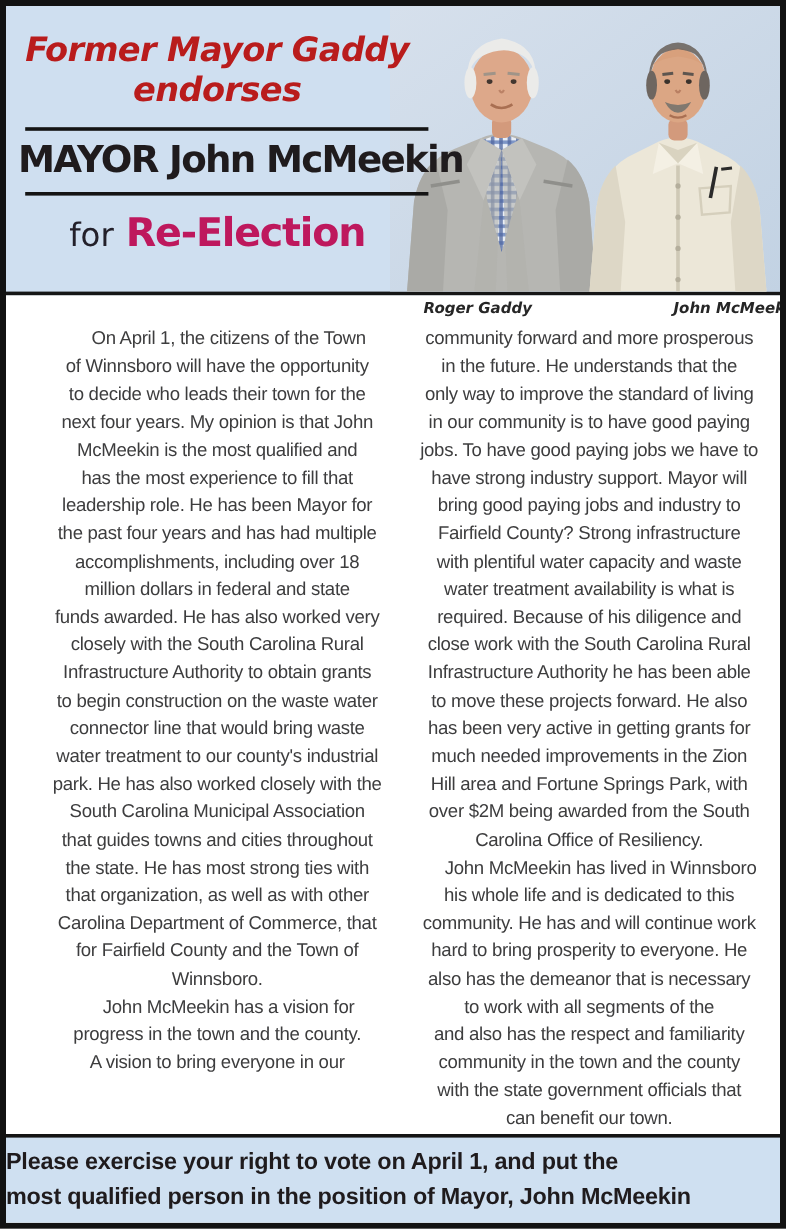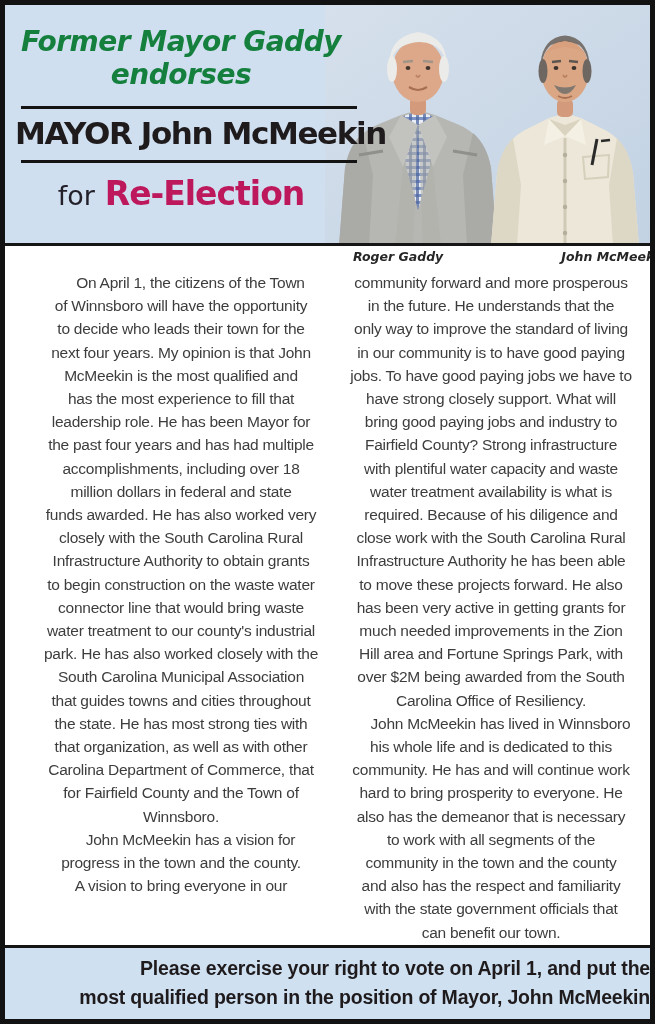"Former Mayor Gaddy" .endorse { color: #15803d -> #b91c1c }
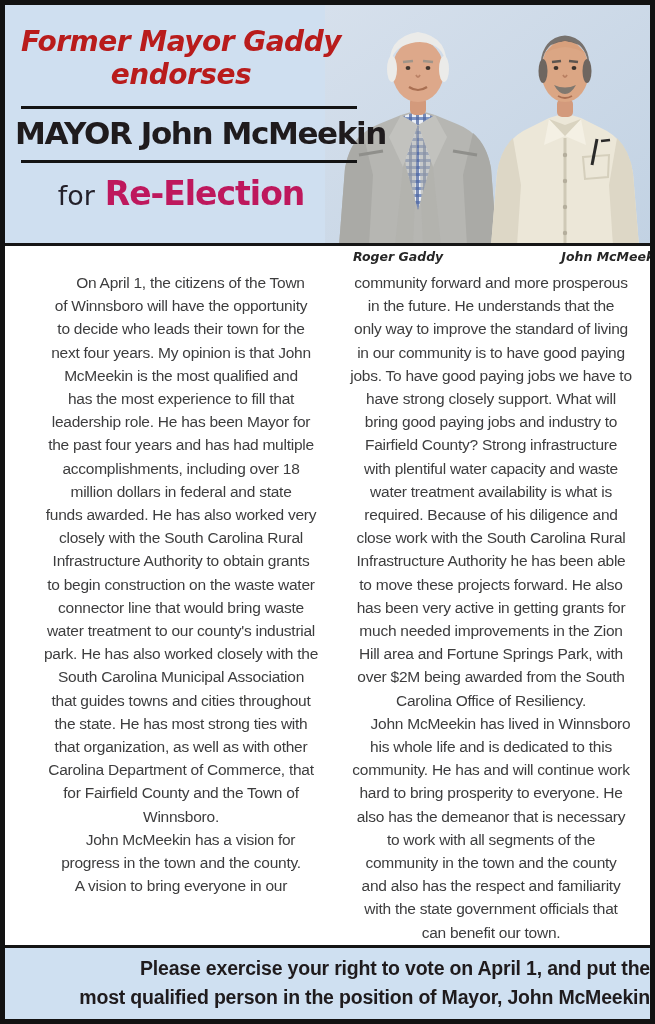"have strong closely support. What" div.body-line { text: closely support. What -> industry support. Mayor }
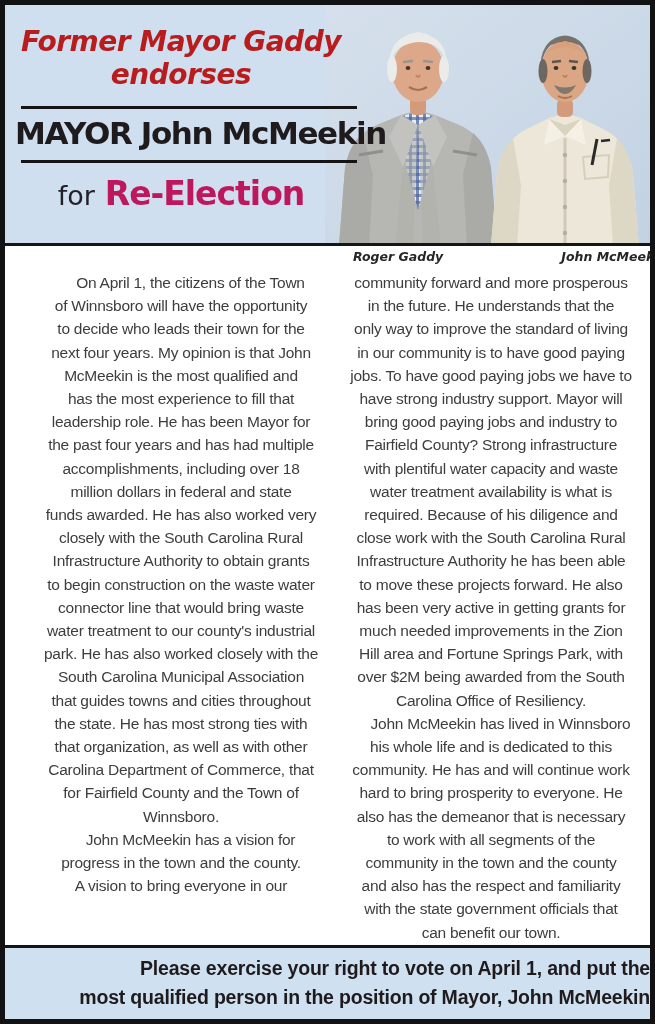"community in the town and" div.body-line { order: before "and also has the respect" -> after "and also has the respect" }
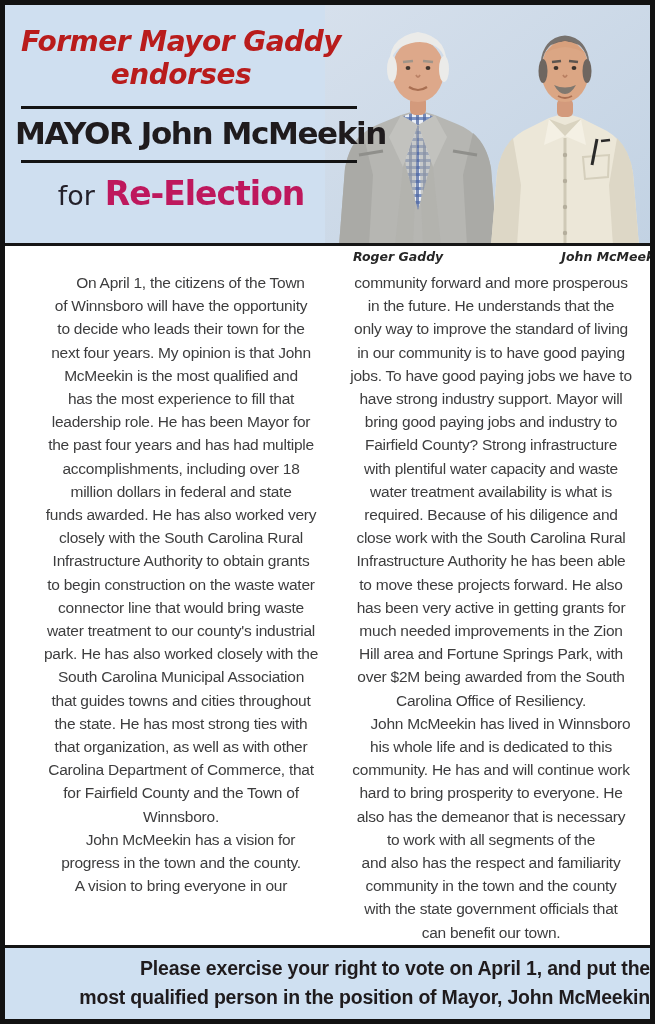"Please exercise your right to" .footer-banner { text-align: right -> left }
